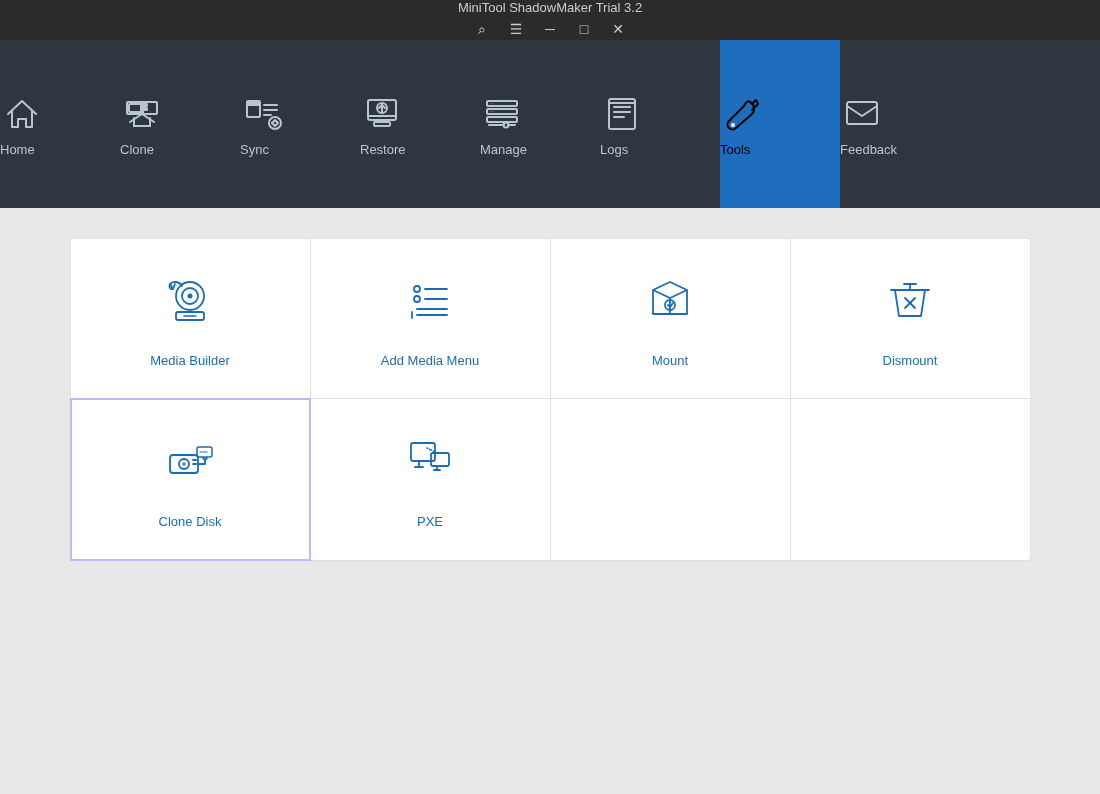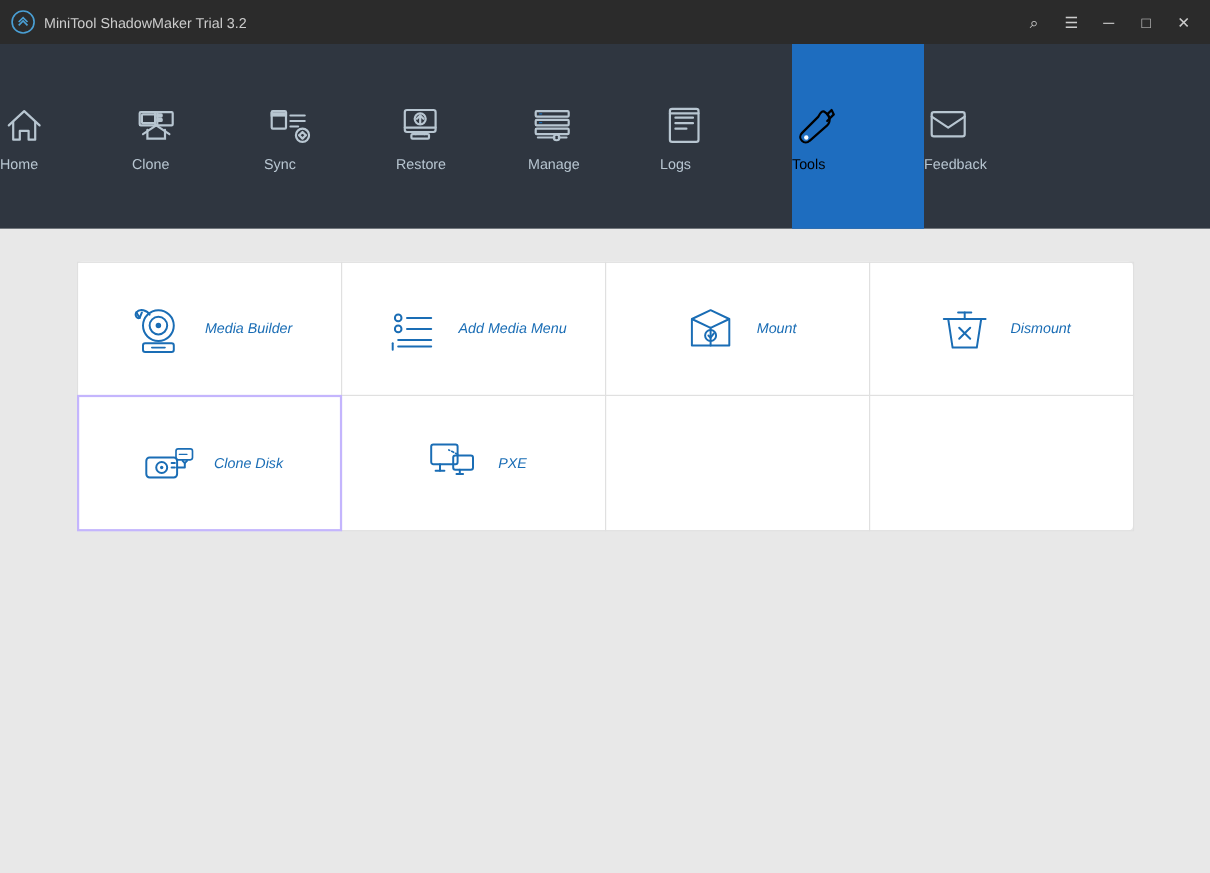"MiniTool ShadowMaker Trial 3.2" #title-bar { flex-direction: none -> column }
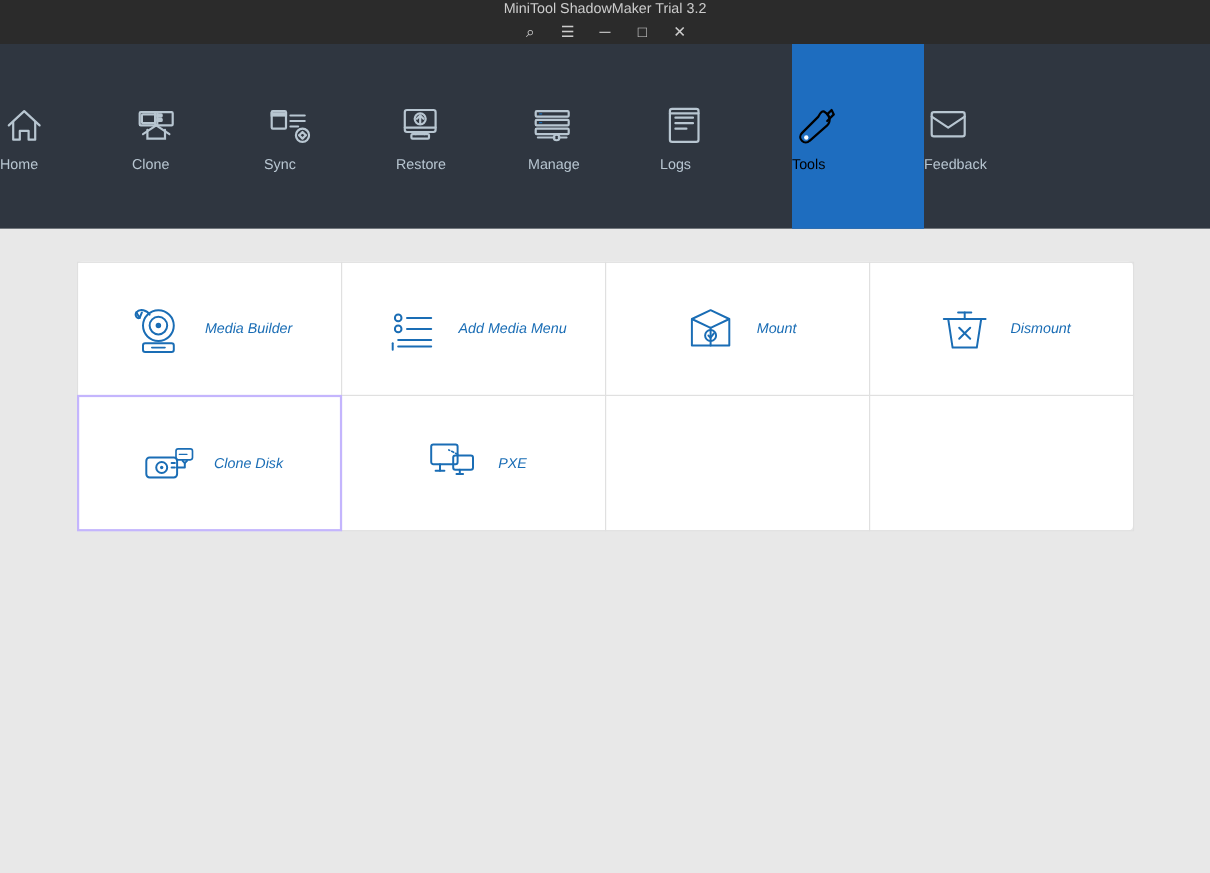"Media Builder" .tool-item { flex-direction: row -> column; font-style: italic -> none; gap: 12px -> 24px }
